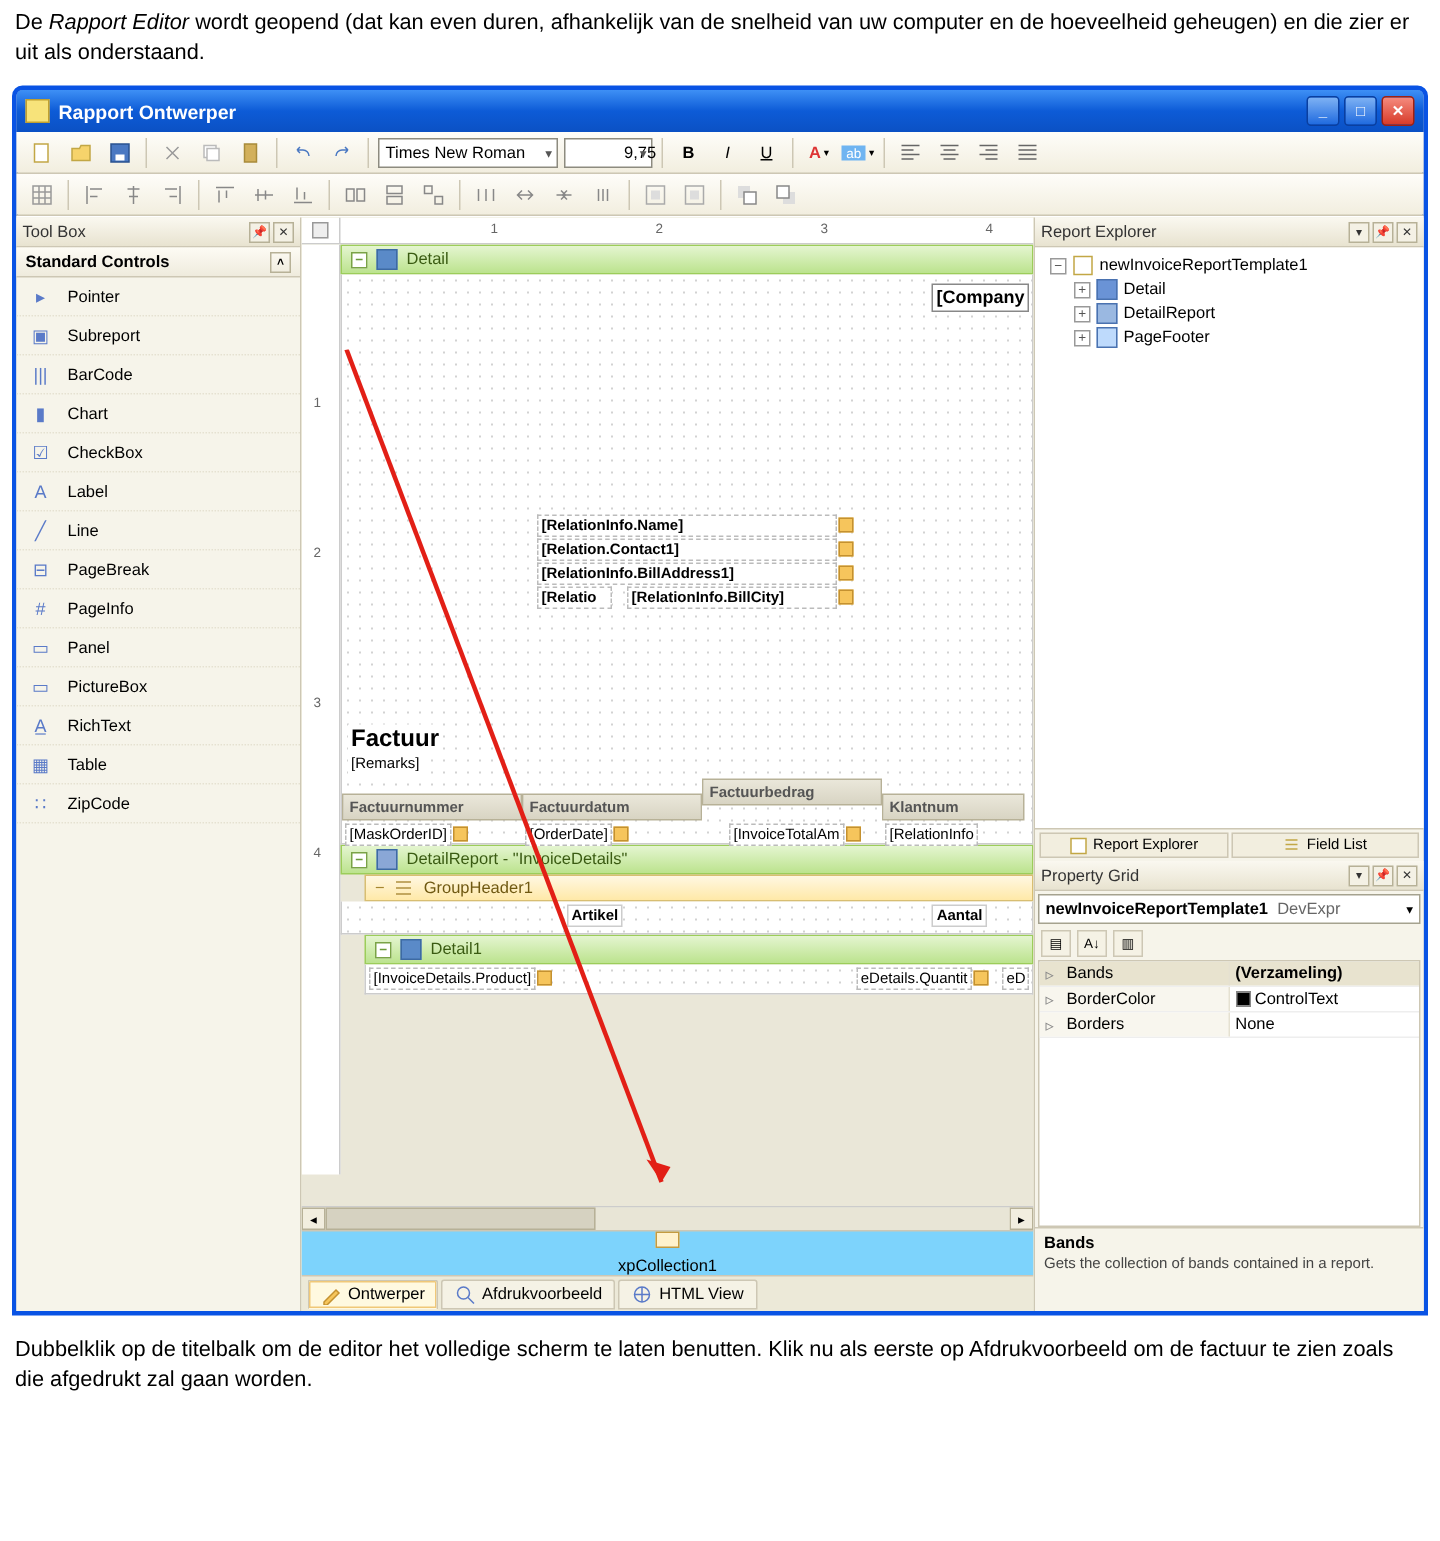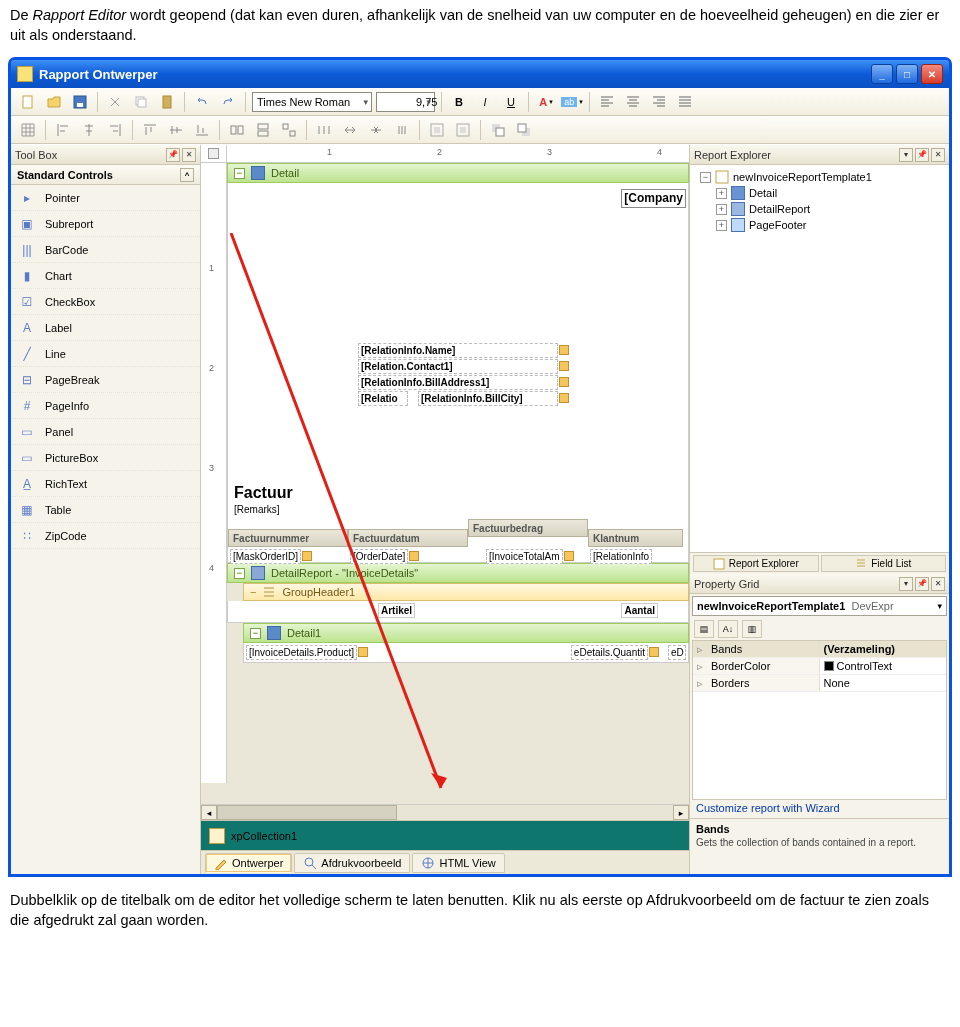"Customize report with Wizard" div.proplink { html: <div><span>Customize report with Wizard</span></div> -> none }
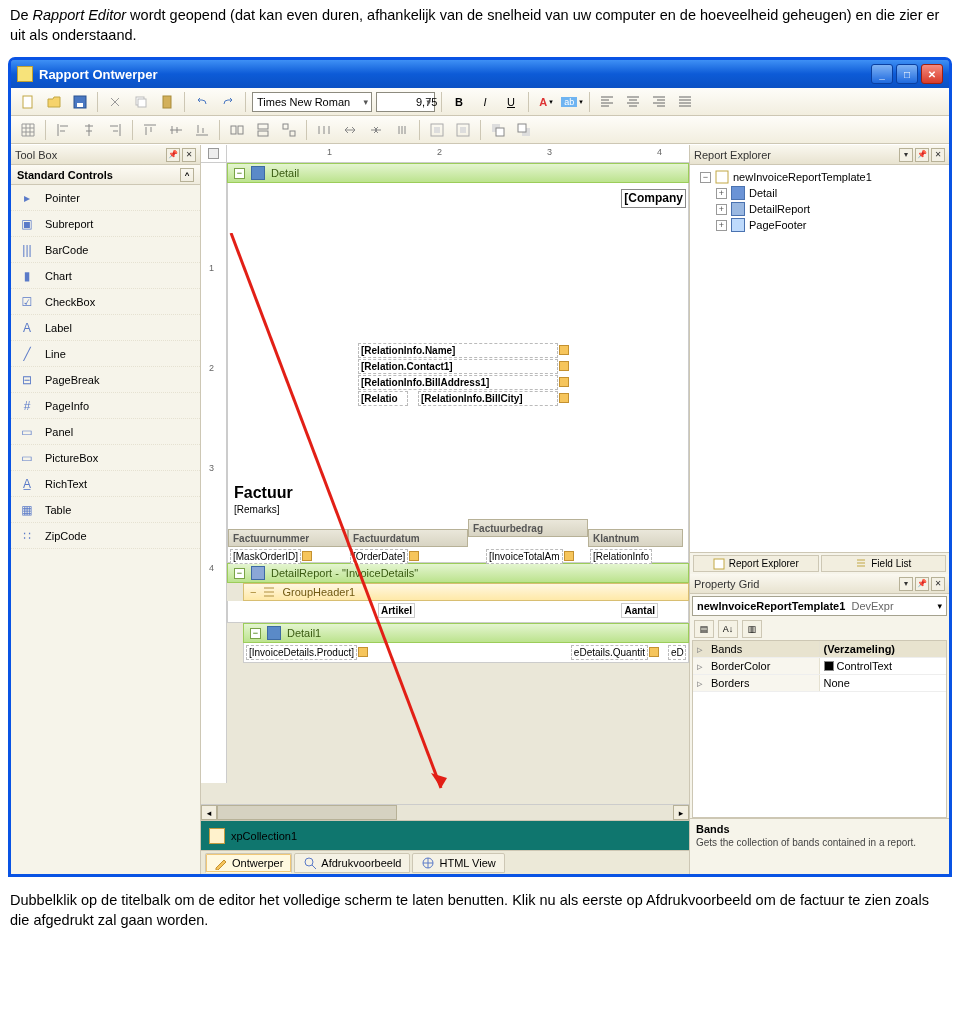"xpCollection1" .componenttray { background: #0f766e -> #7dd3fc; flex-direction: none -> column }
